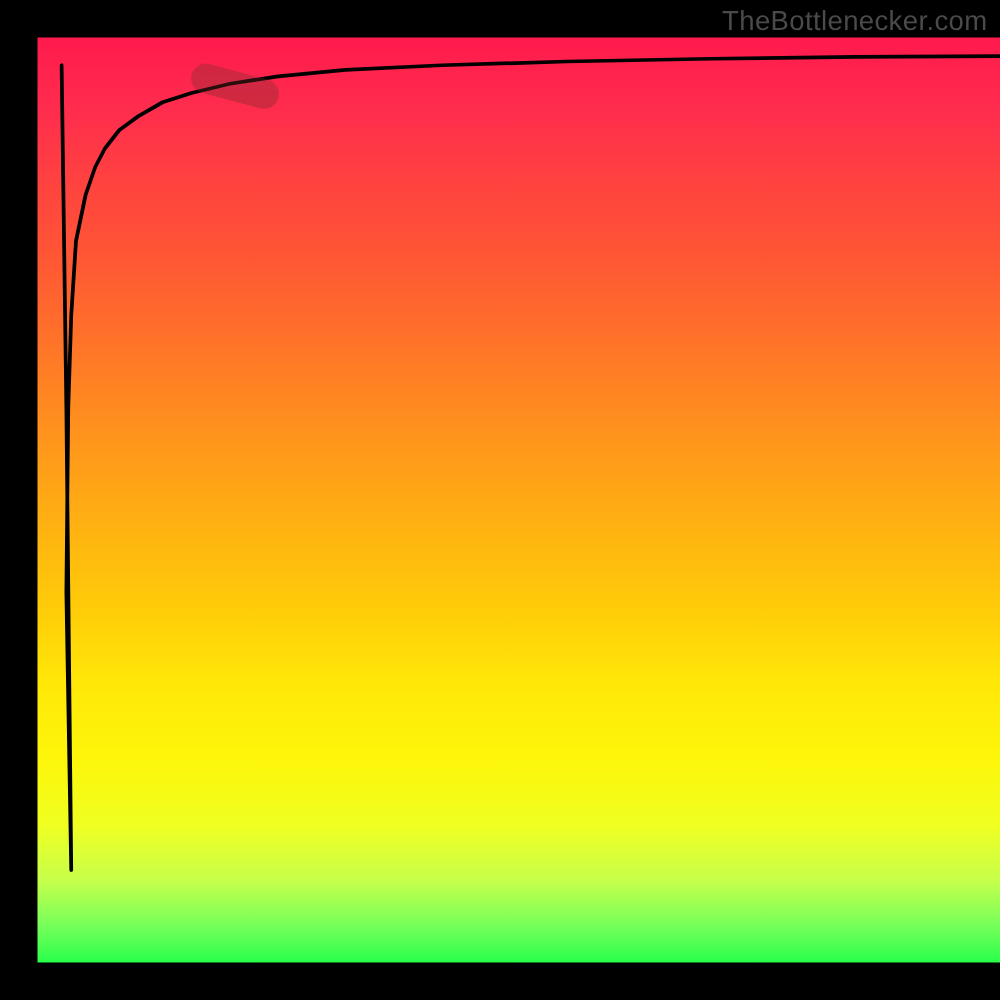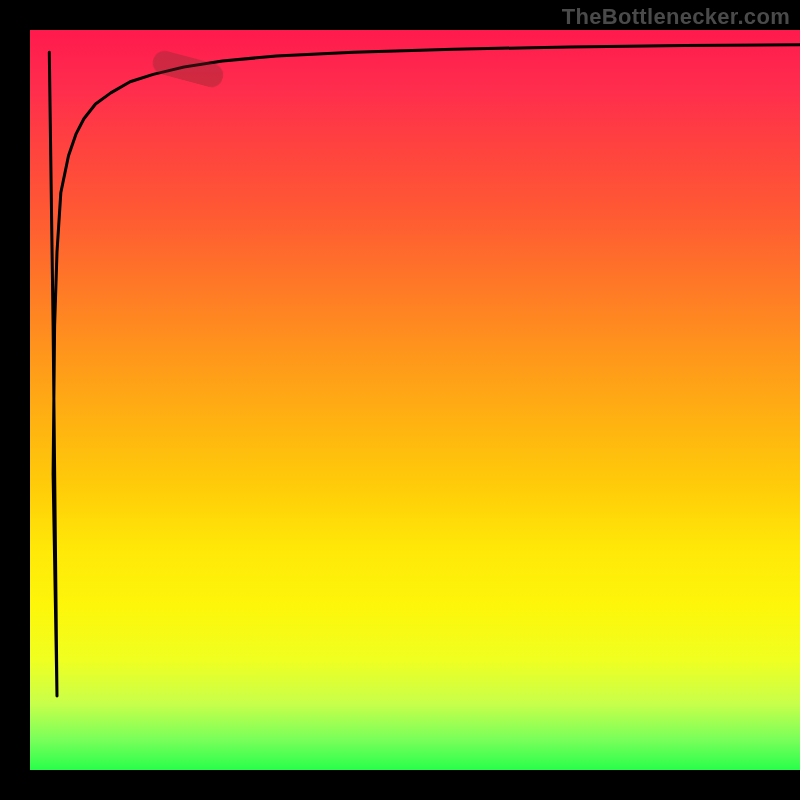"TheBottlenecker.com" .watermark { font-weight: 700 -> 400 }
